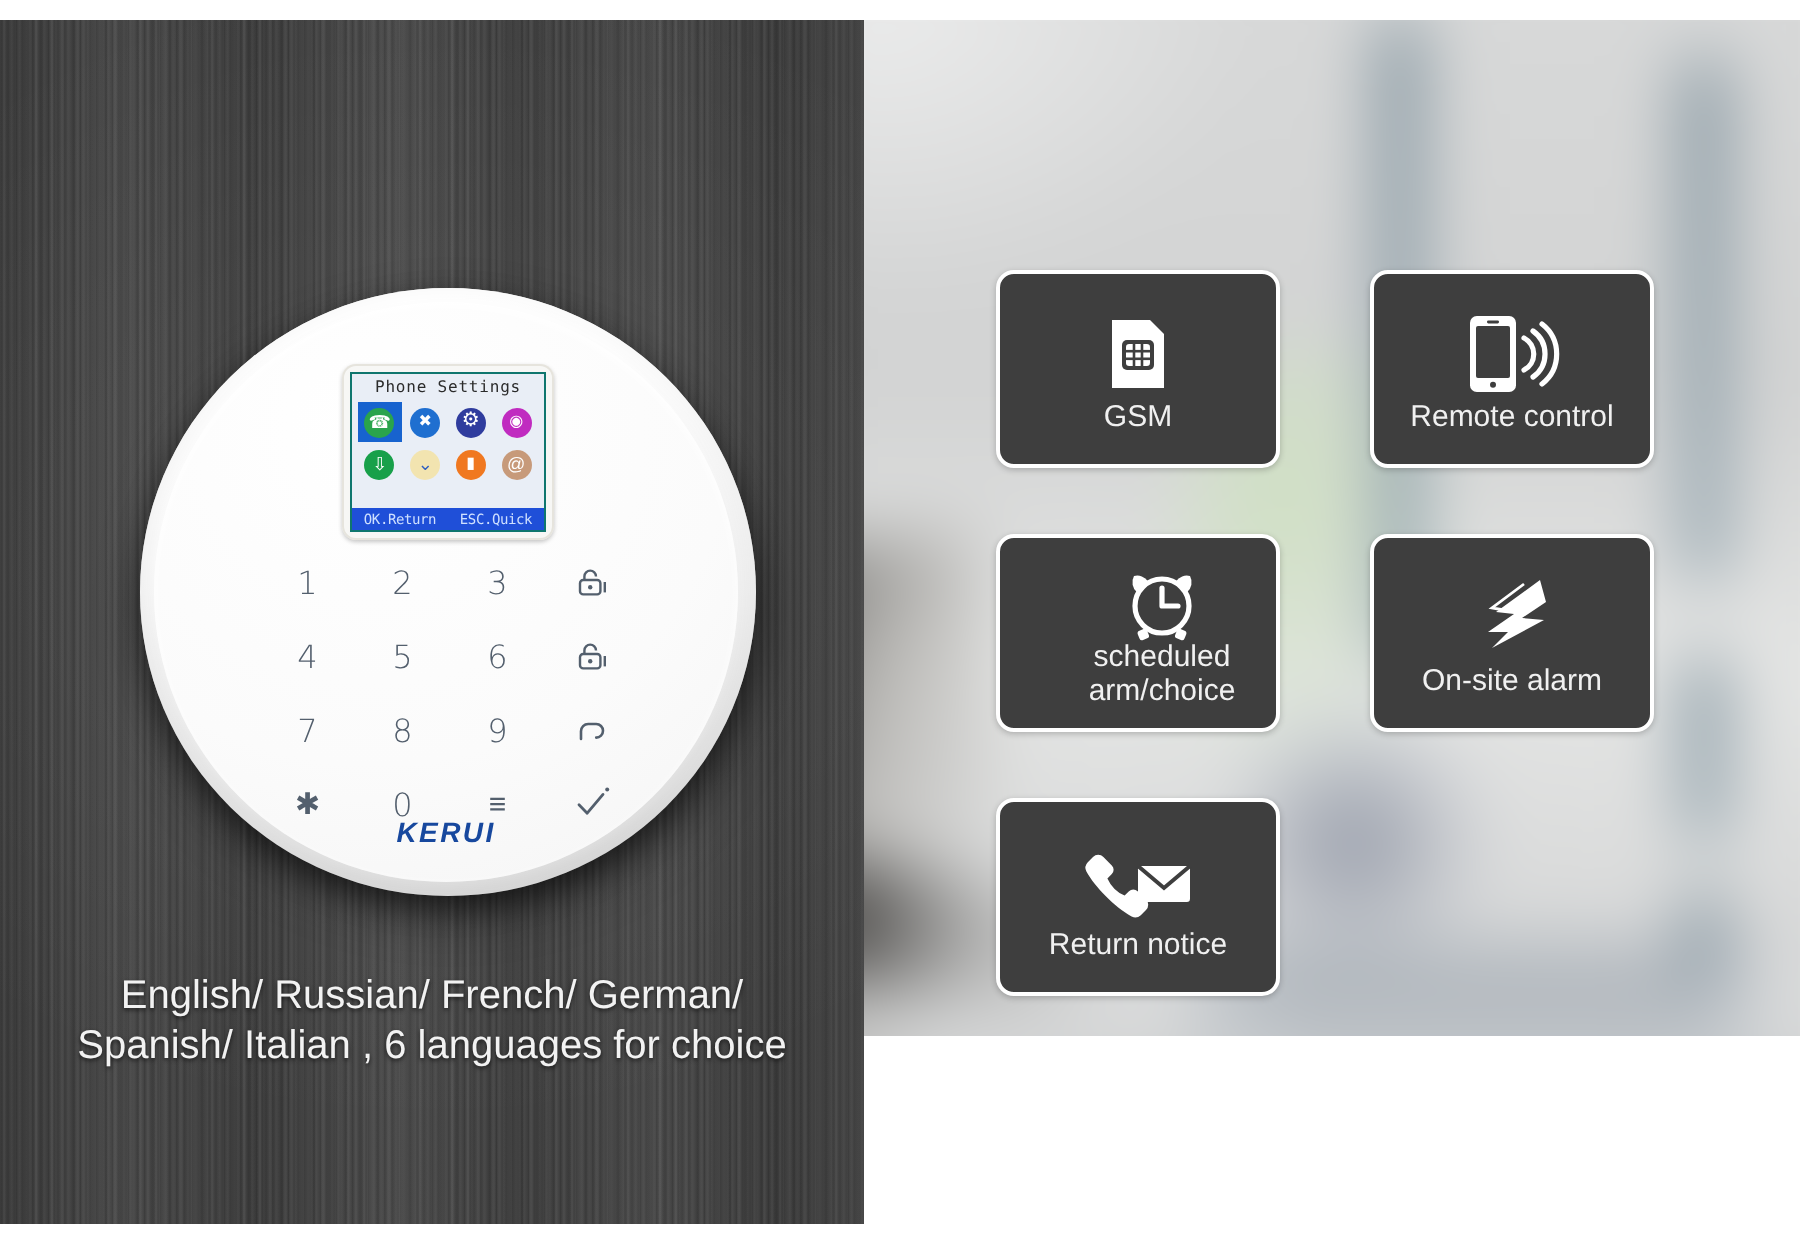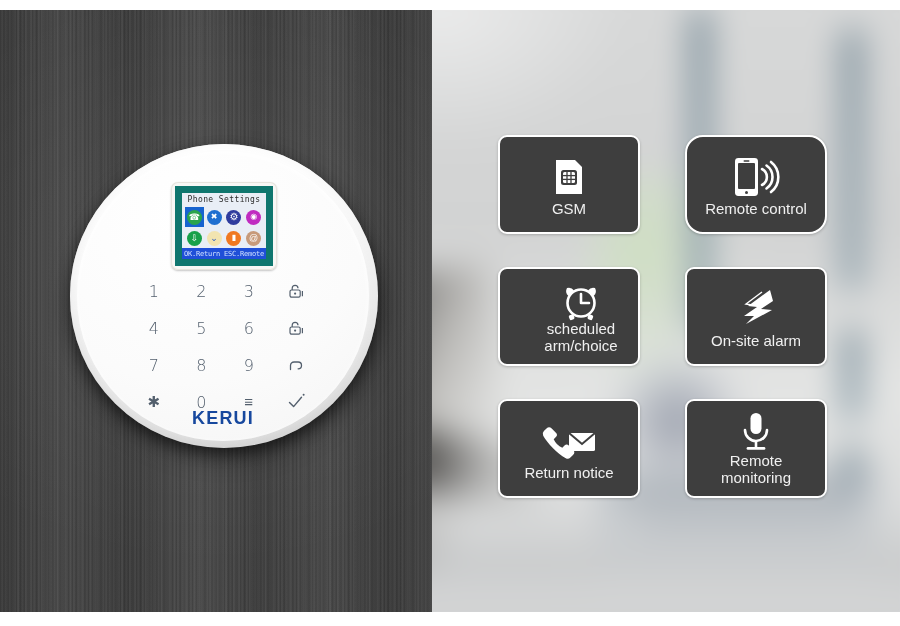"Phone Settings" #lcd { border: 7px solid #0f766e -> 1px solid #0f766e }
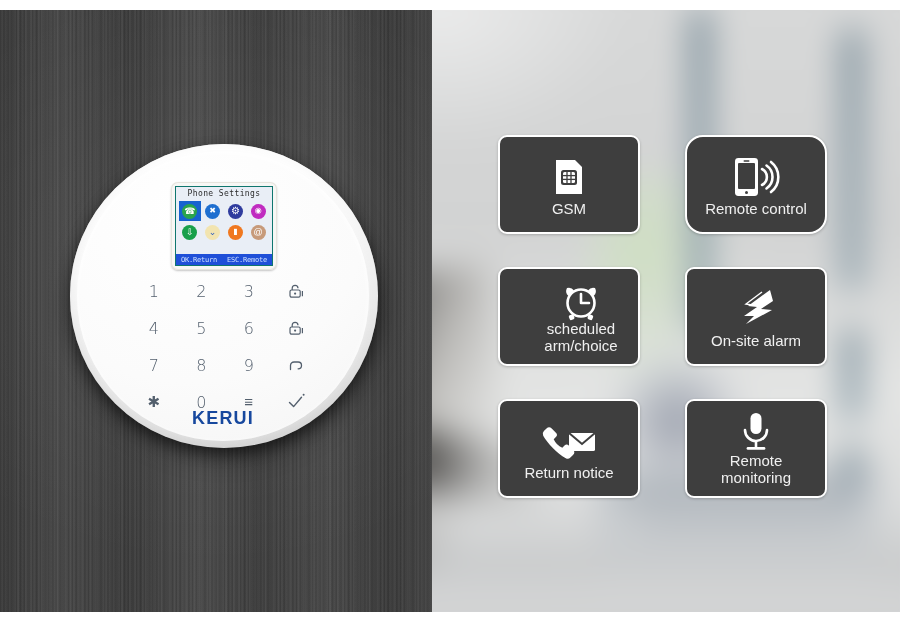"GSM" #right-panel { height: 602px -> 508px }
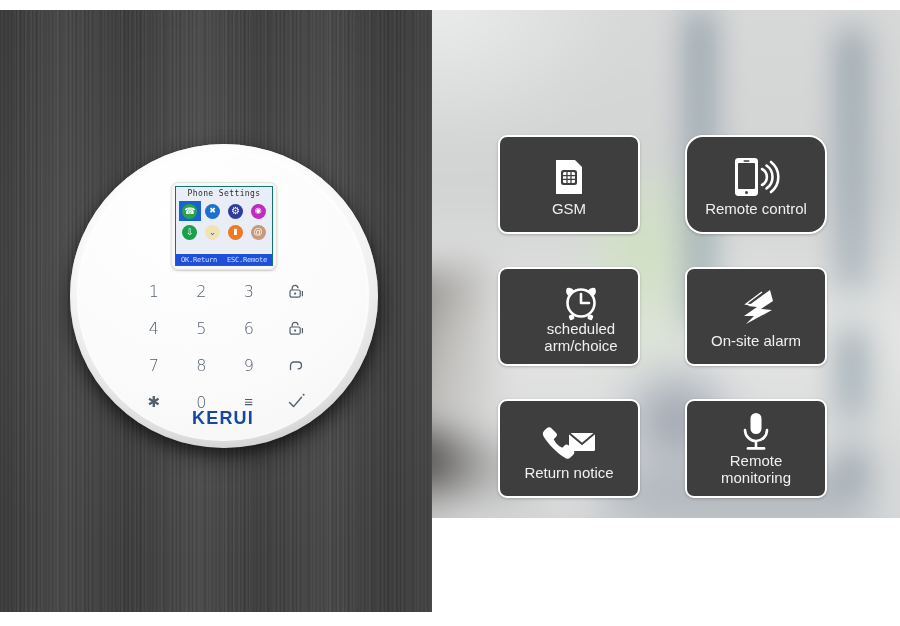"Remote control" #card-remote { border-radius: 18px -> none }
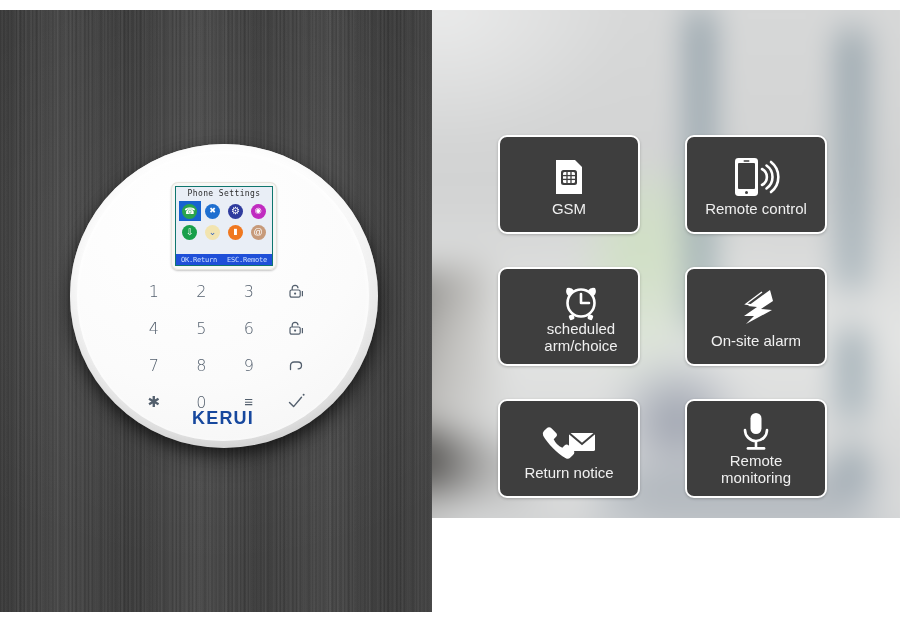"ESC.Remote" span { text: ESC.Remote -> ESC.Quick }
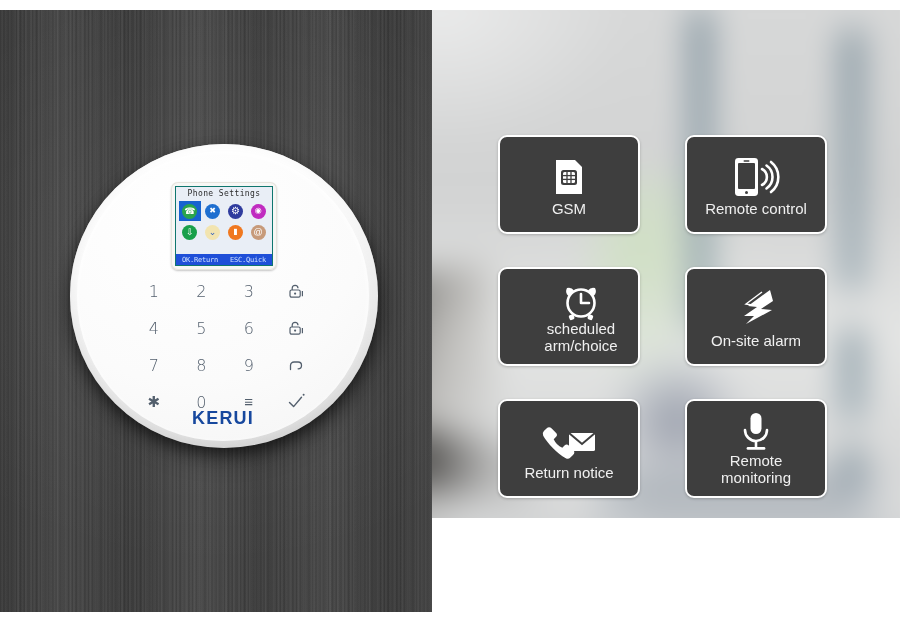"KERUI" #brand { font-size: 18px -> 14px; font-style: none -> italic }
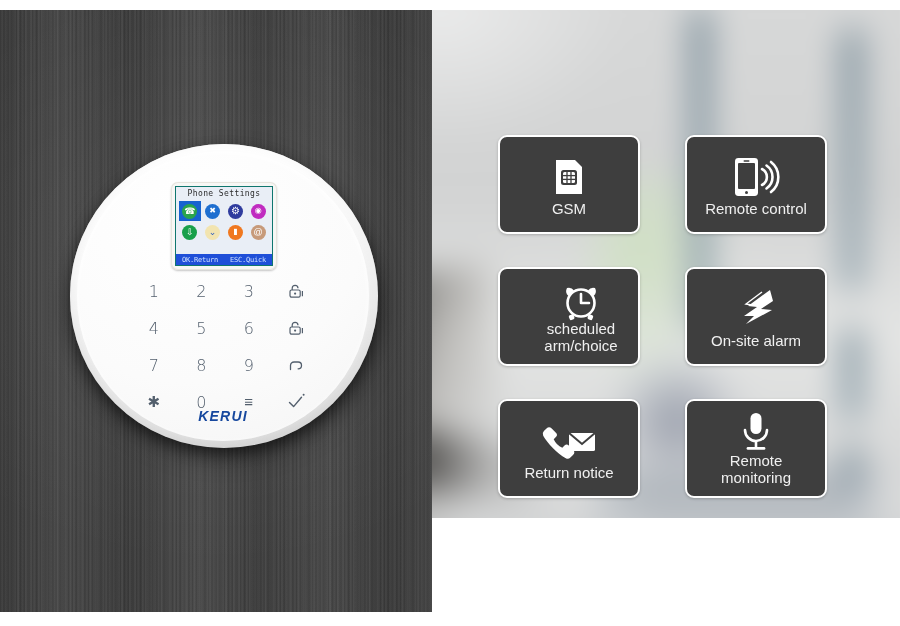"Remote" div.card { html: <div> <div> <svg> <rect></rect> <path></path> <line></line> <line></line> </svg> </div> <div> <div>Remote</div> <div>monitoring</div> </div> </div> -> none }
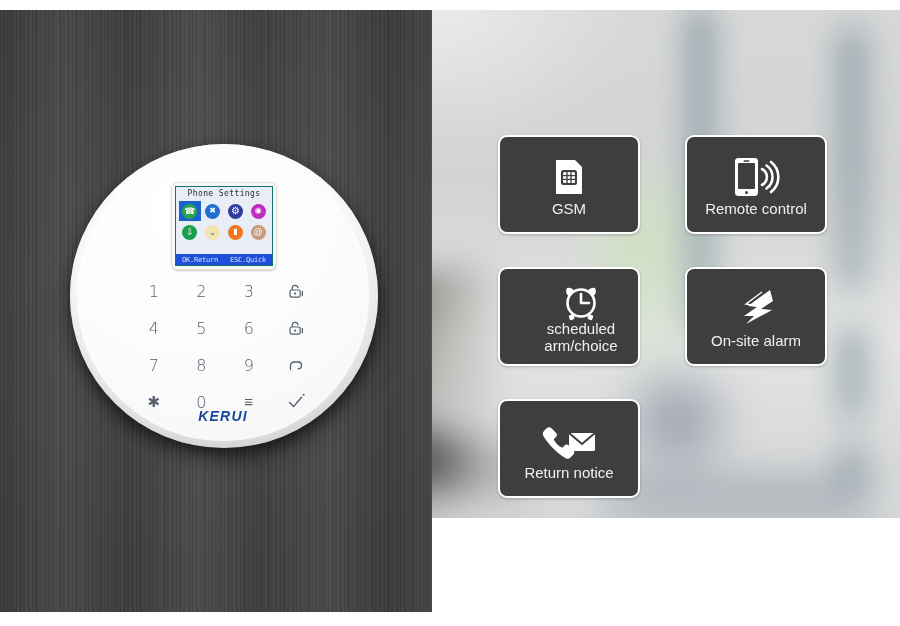"English/ Russian/ French/ German/" div { html: none -> <div> <div>English/ Russian/ French/ German/</div> <div>Spanish/ Italian , 6 languages for choice</div> </div> }
